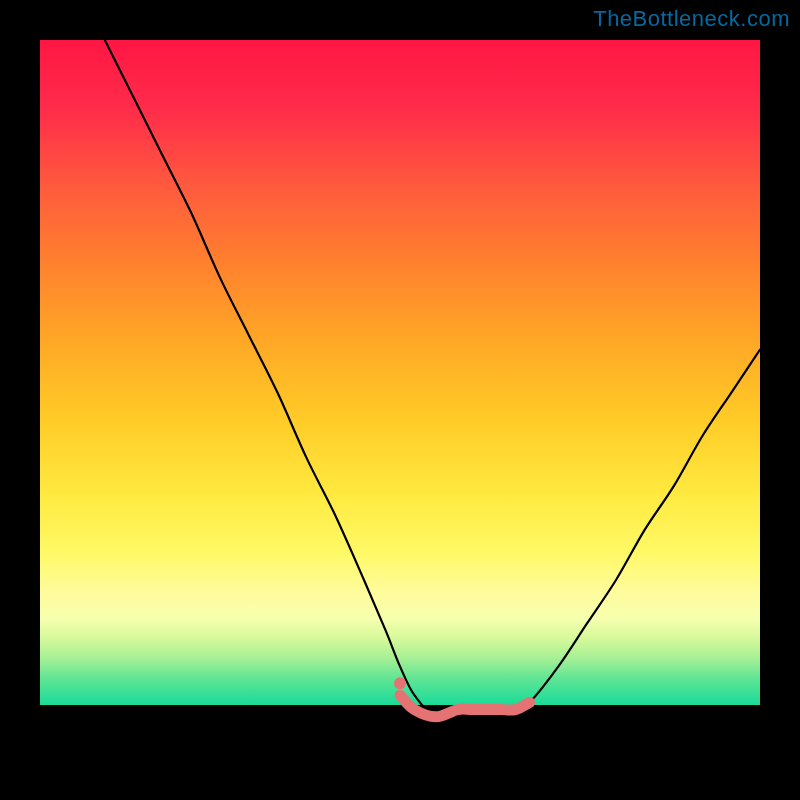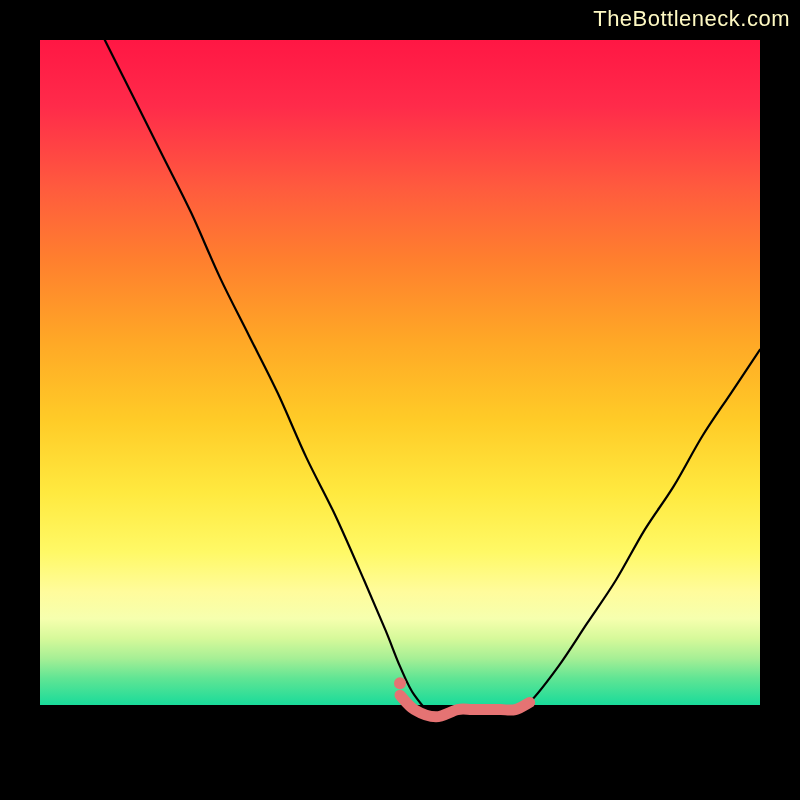"TheBottleneck.com" .watermark { color: #fef9c3 -> #0369a1 }
